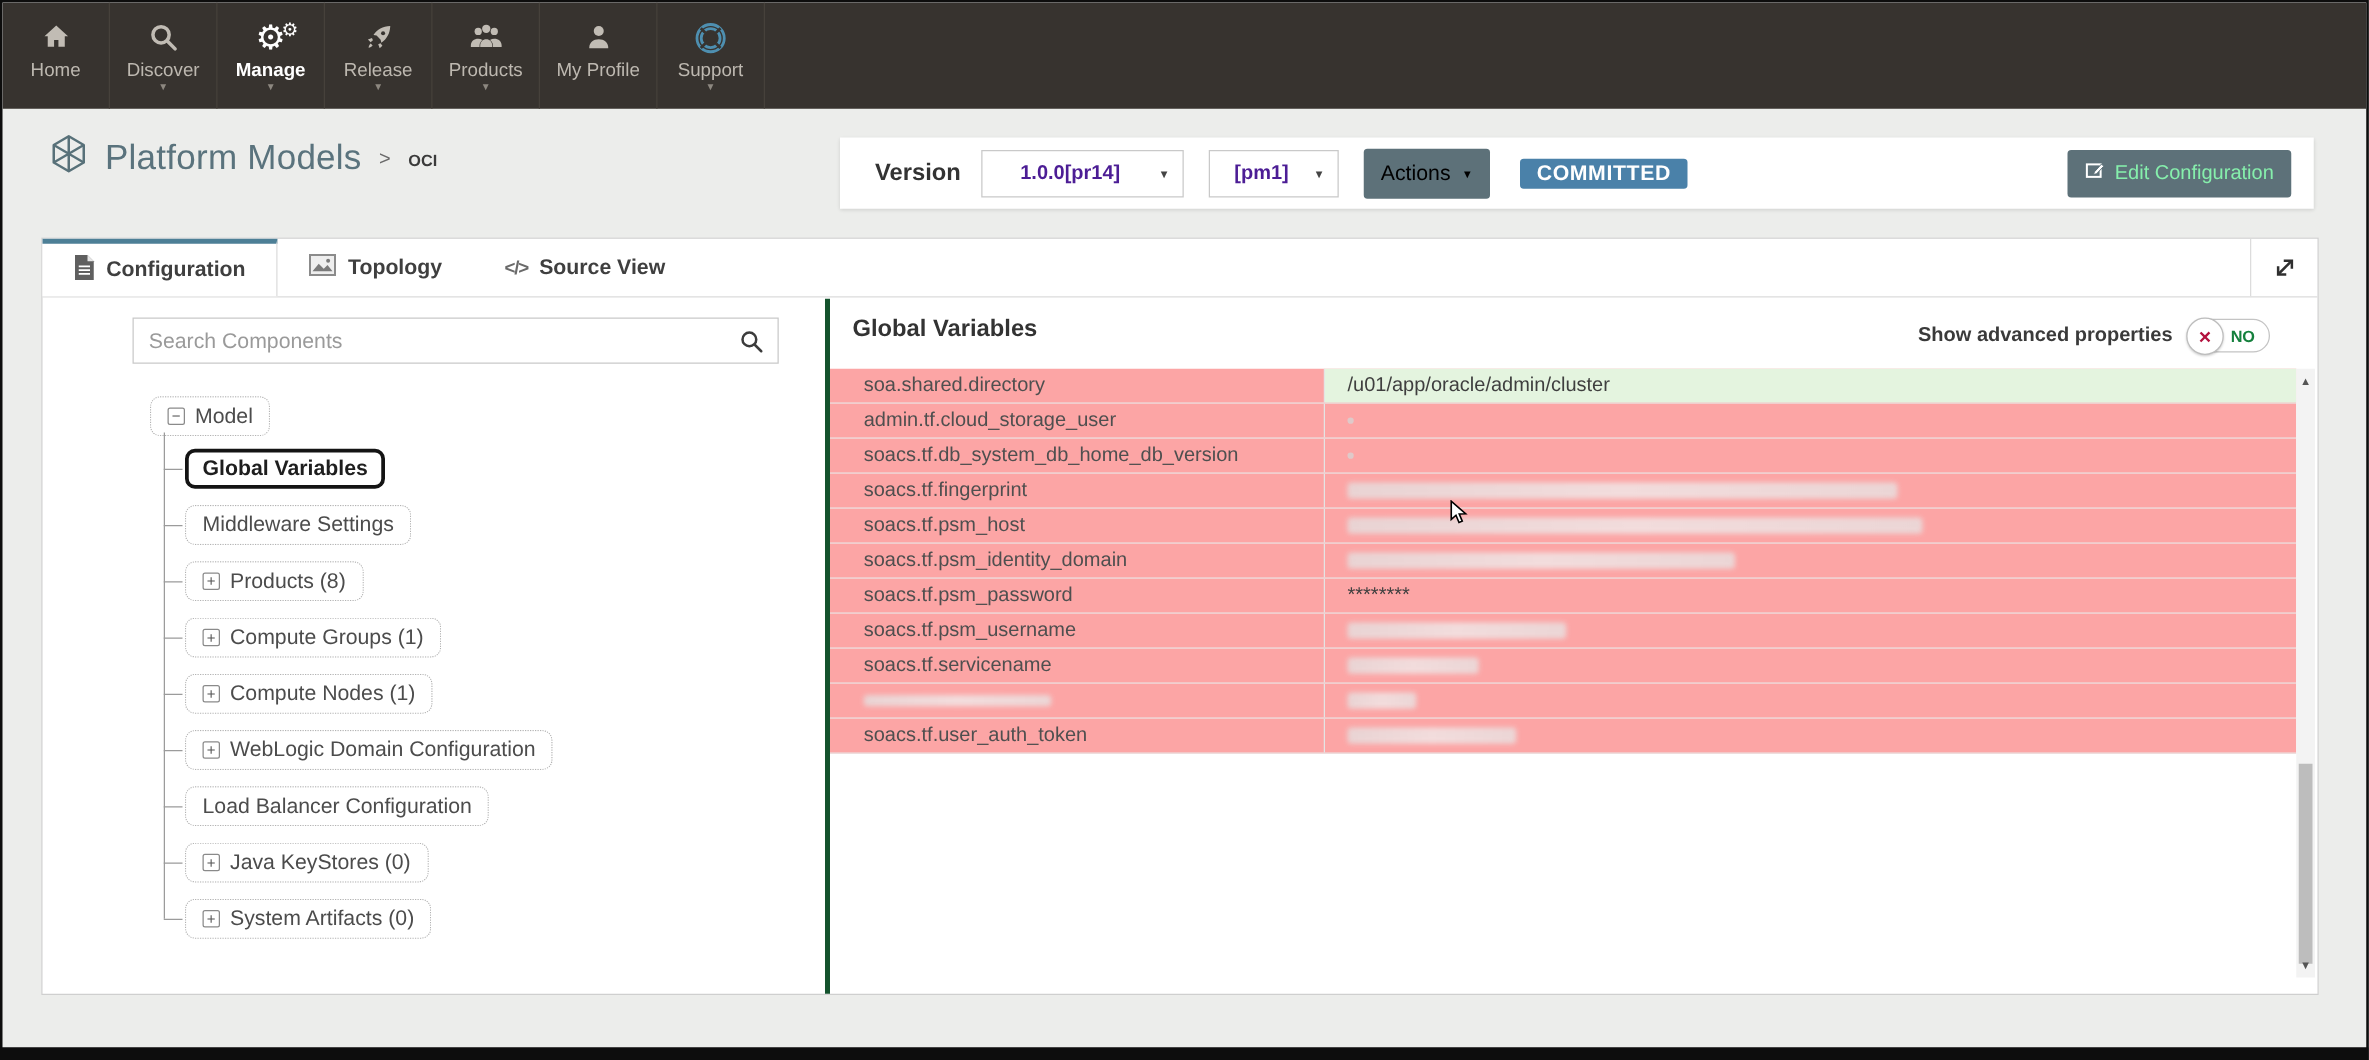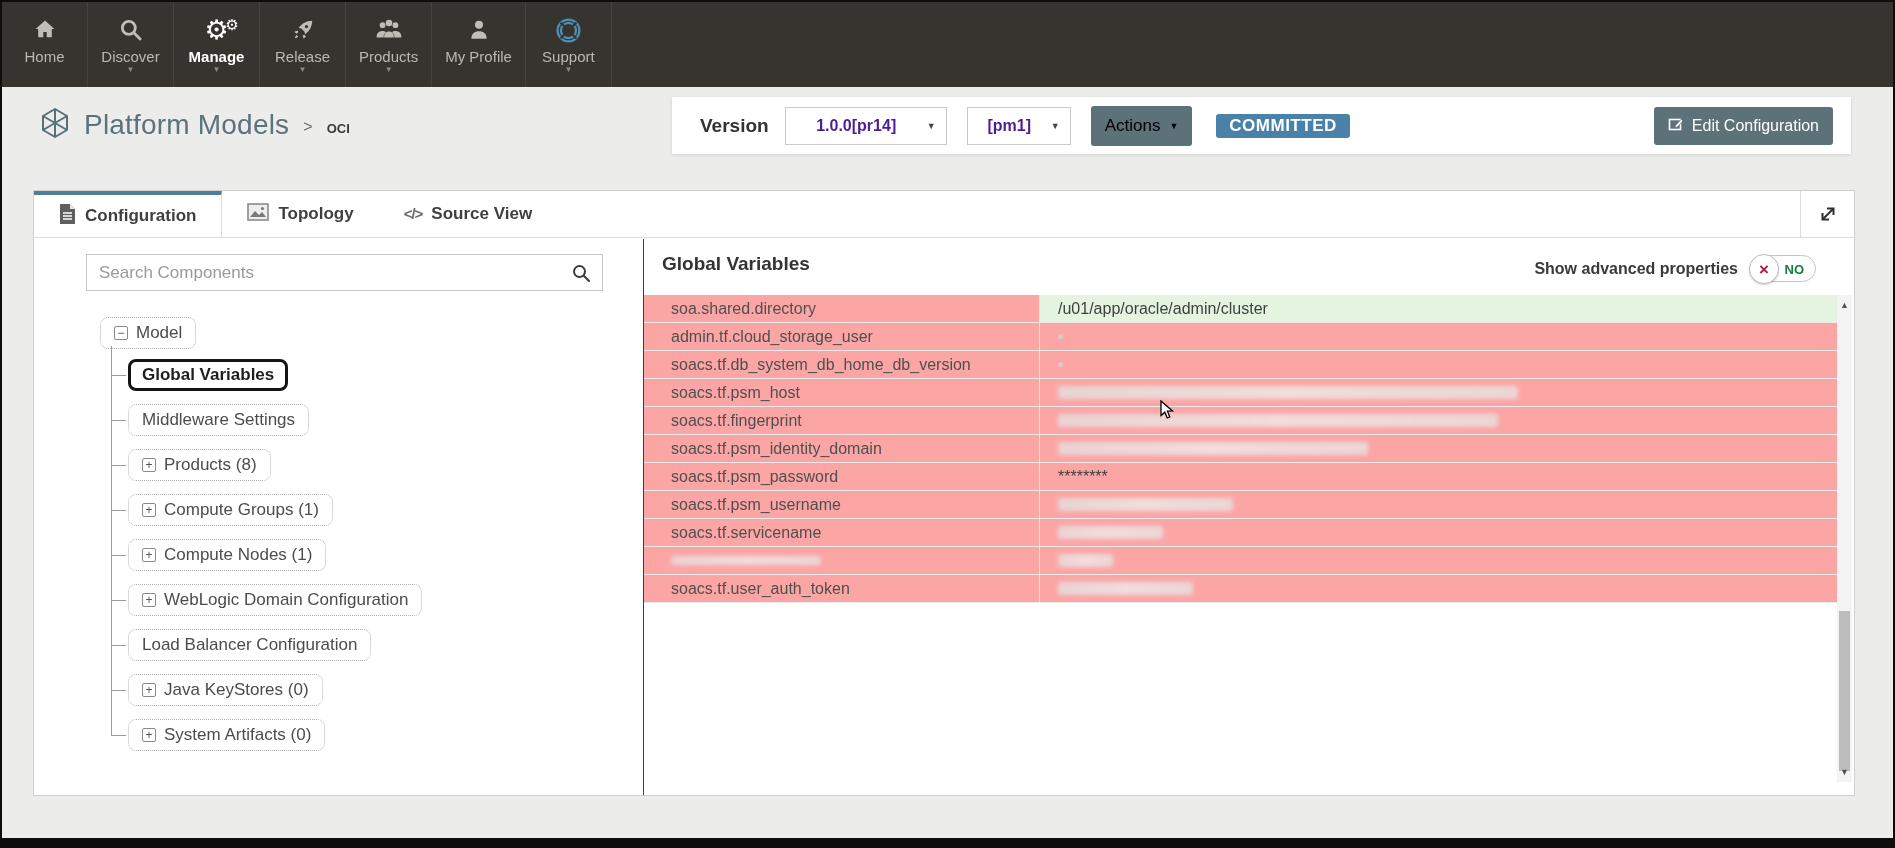"Version" .version-bar { top: 95px -> 108px }
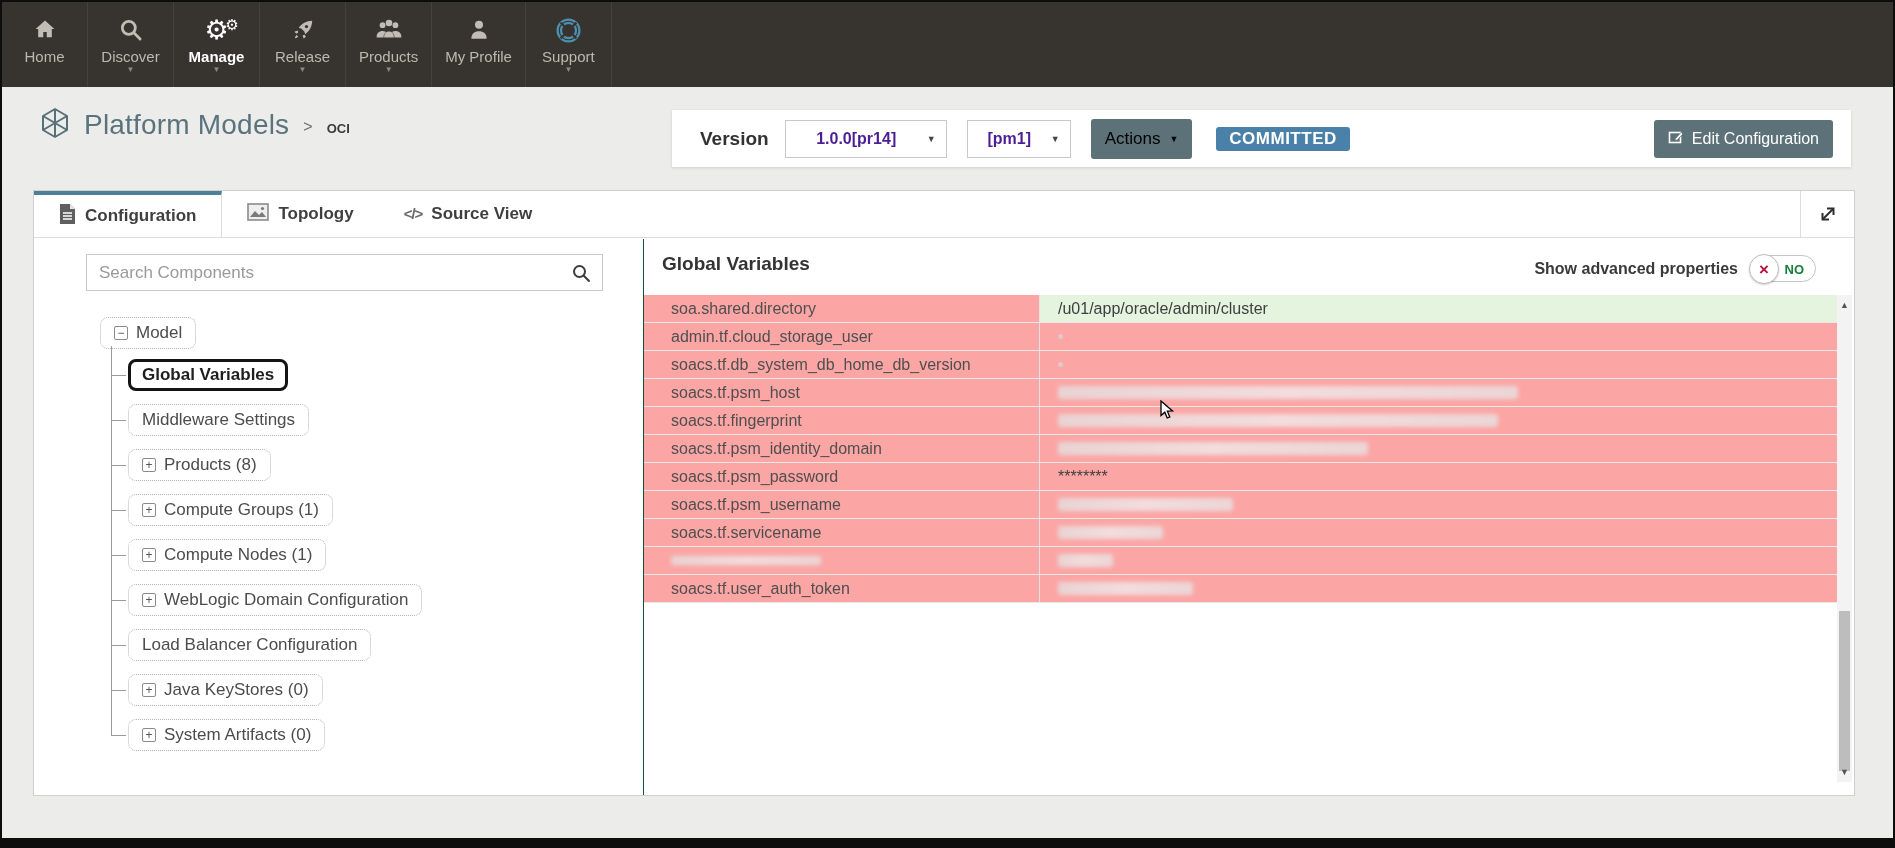"Edit Configuration" .btn-edit { color: #ffffff -> #86efac }
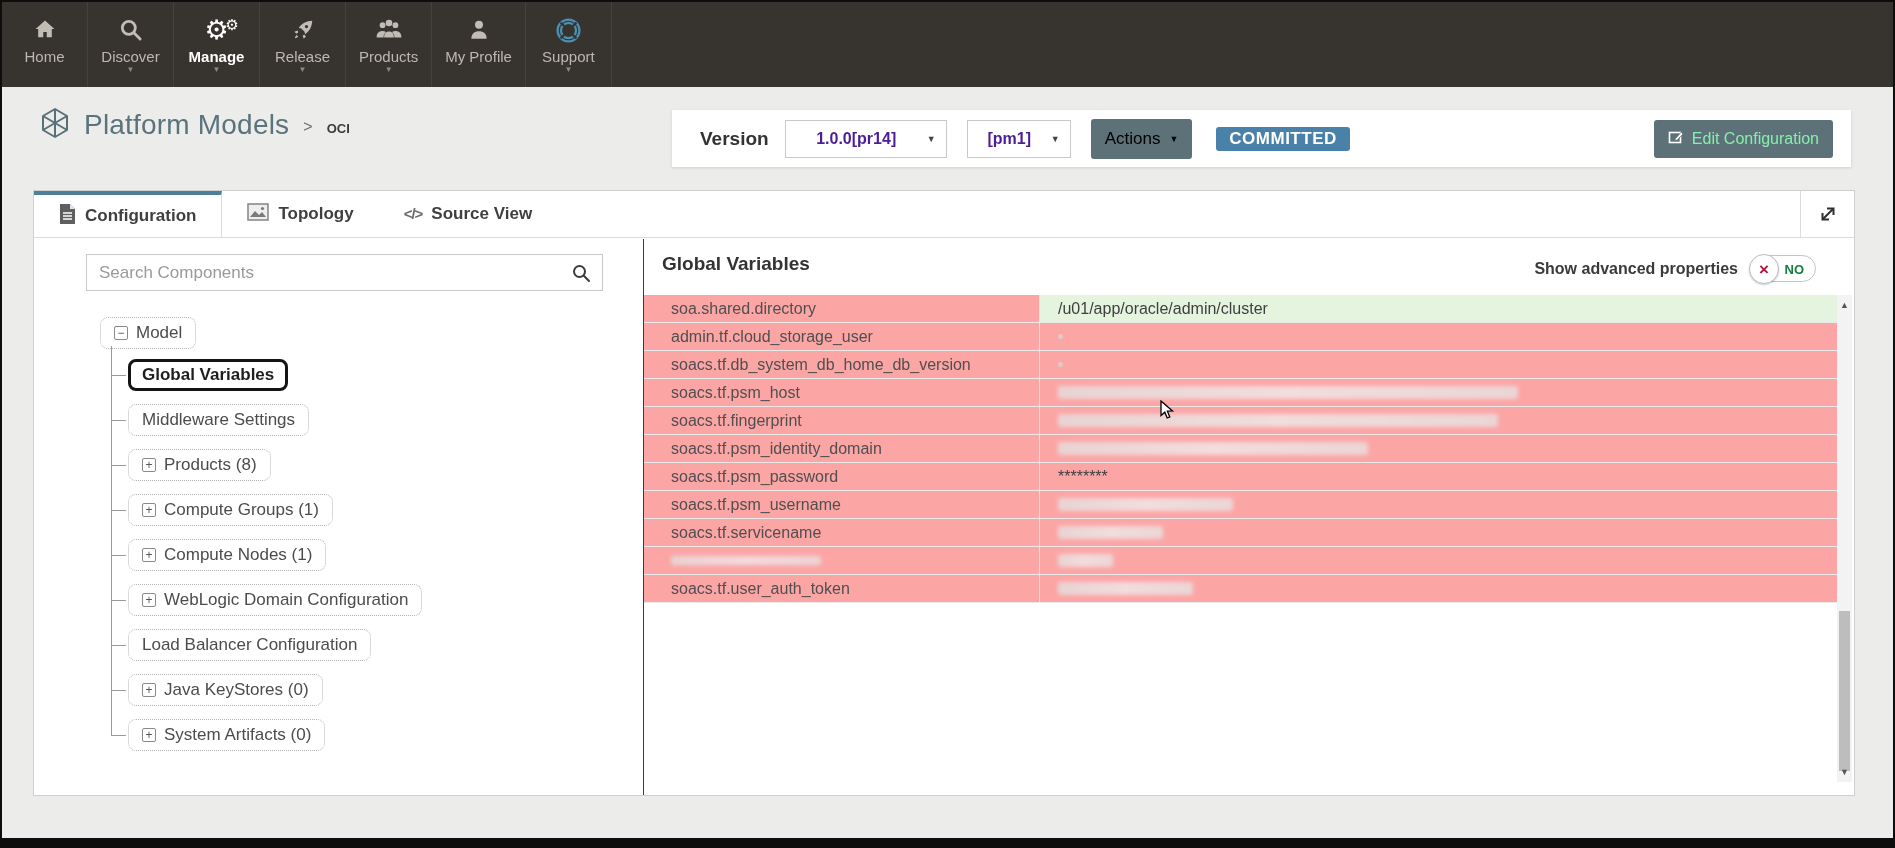"Search Components" .aside { border-right: 1px solid #14532d -> 4px solid #14532d; margin-left: none -> 20px }
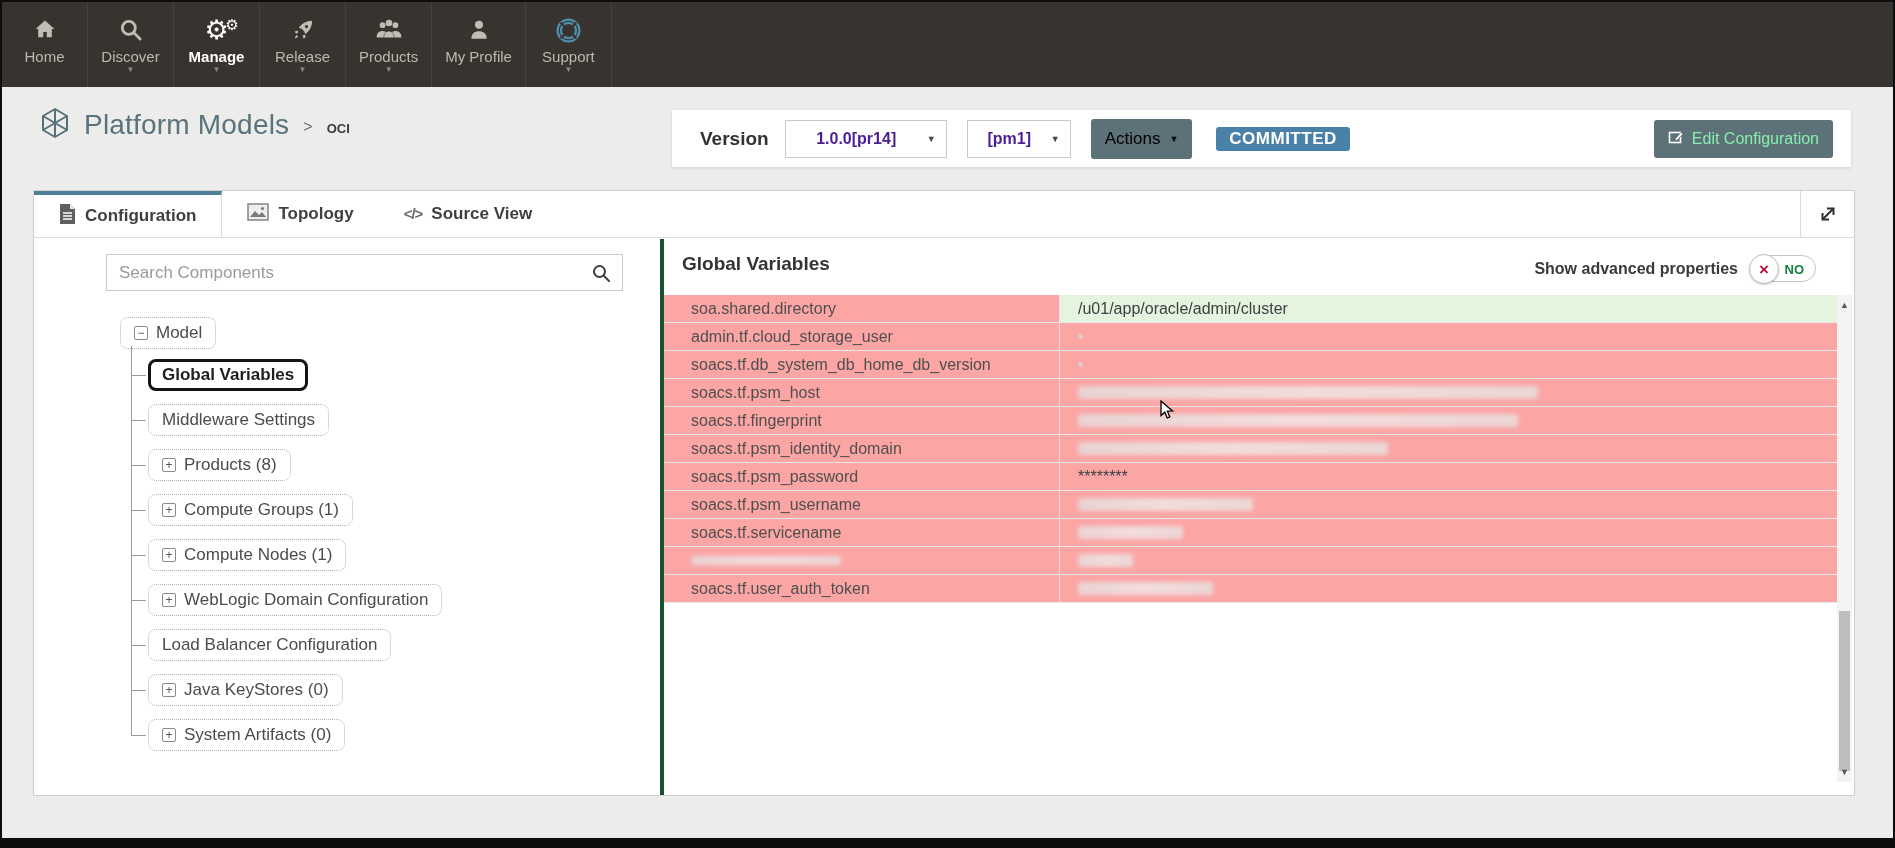"soacs.tf.psm_host" div.gv-row { order: before "soacs.tf.fingerprint" -> after "soacs.tf.fingerprint" }
